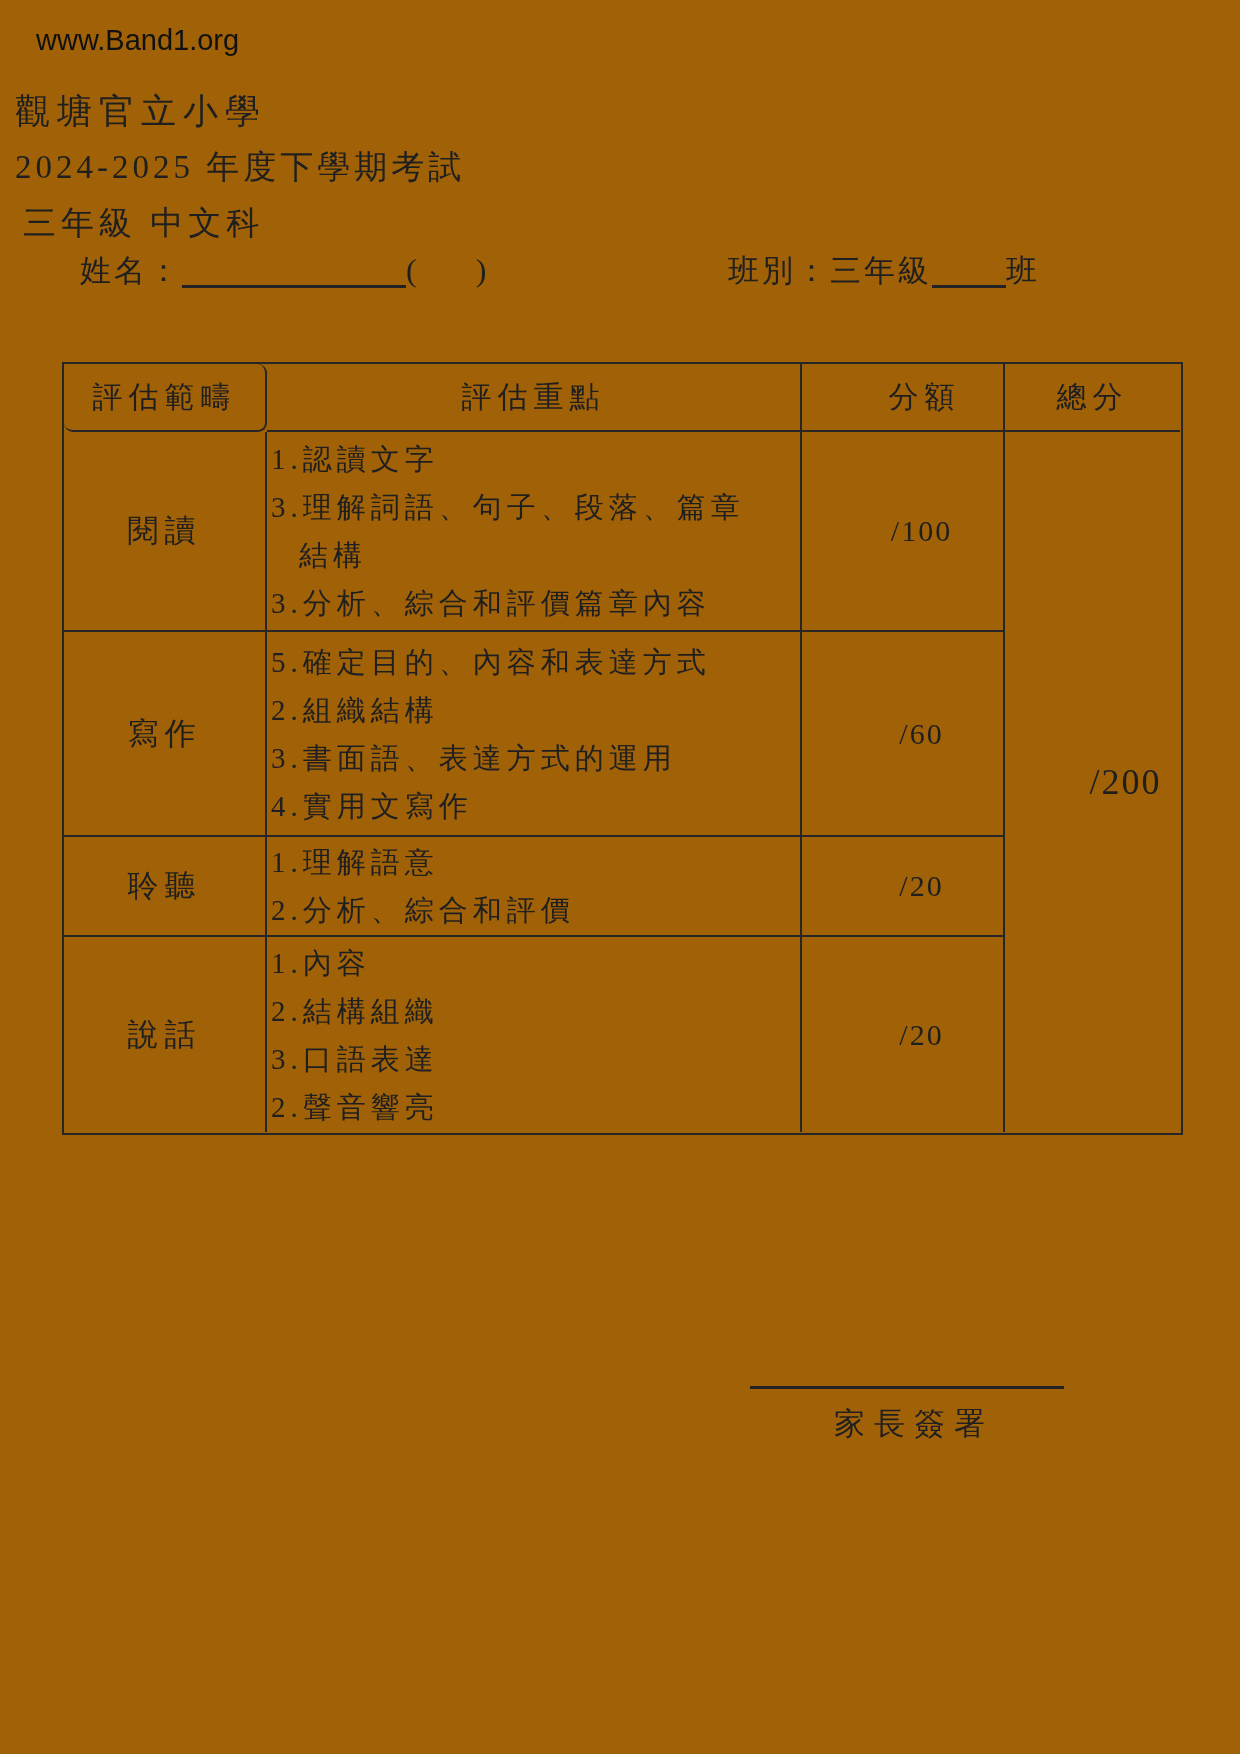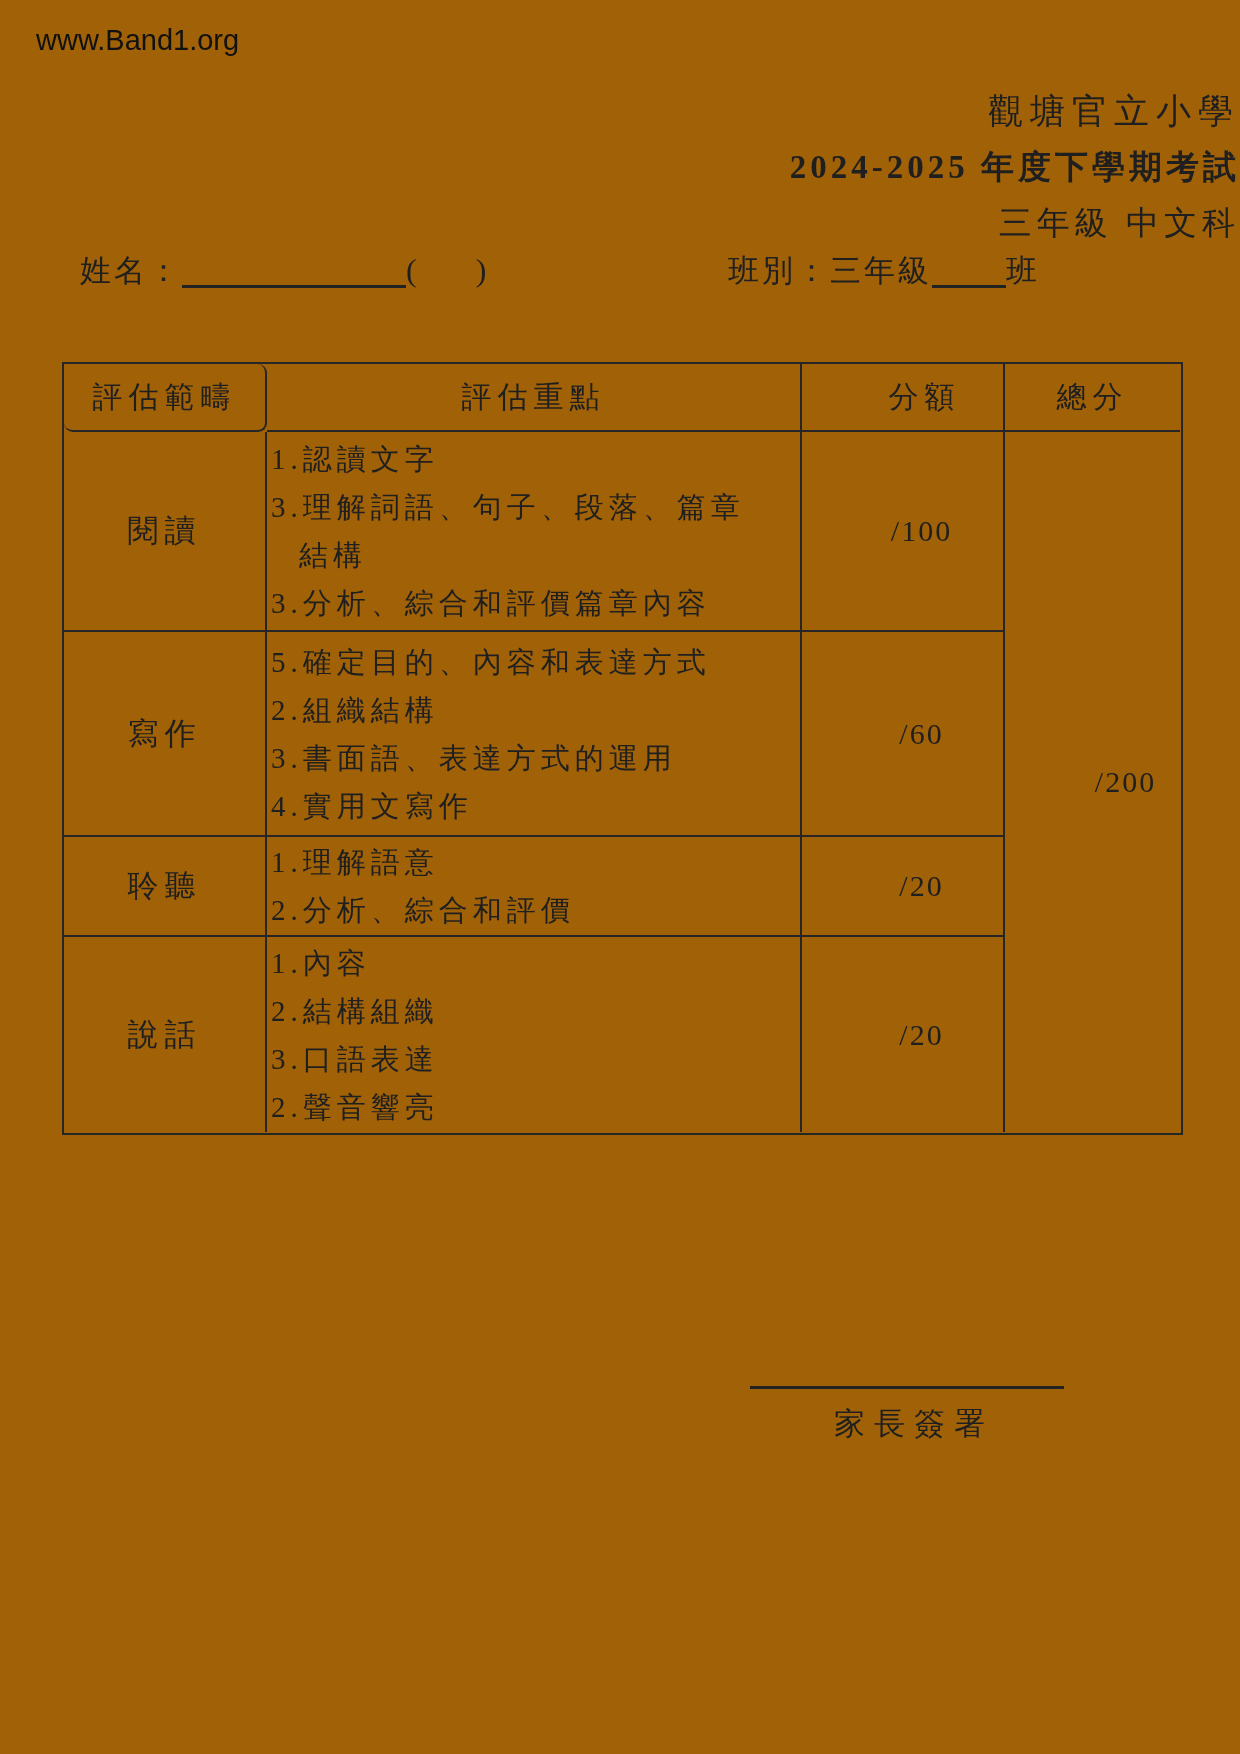"觀塘官立小學" .title-line { text-align: right -> left }
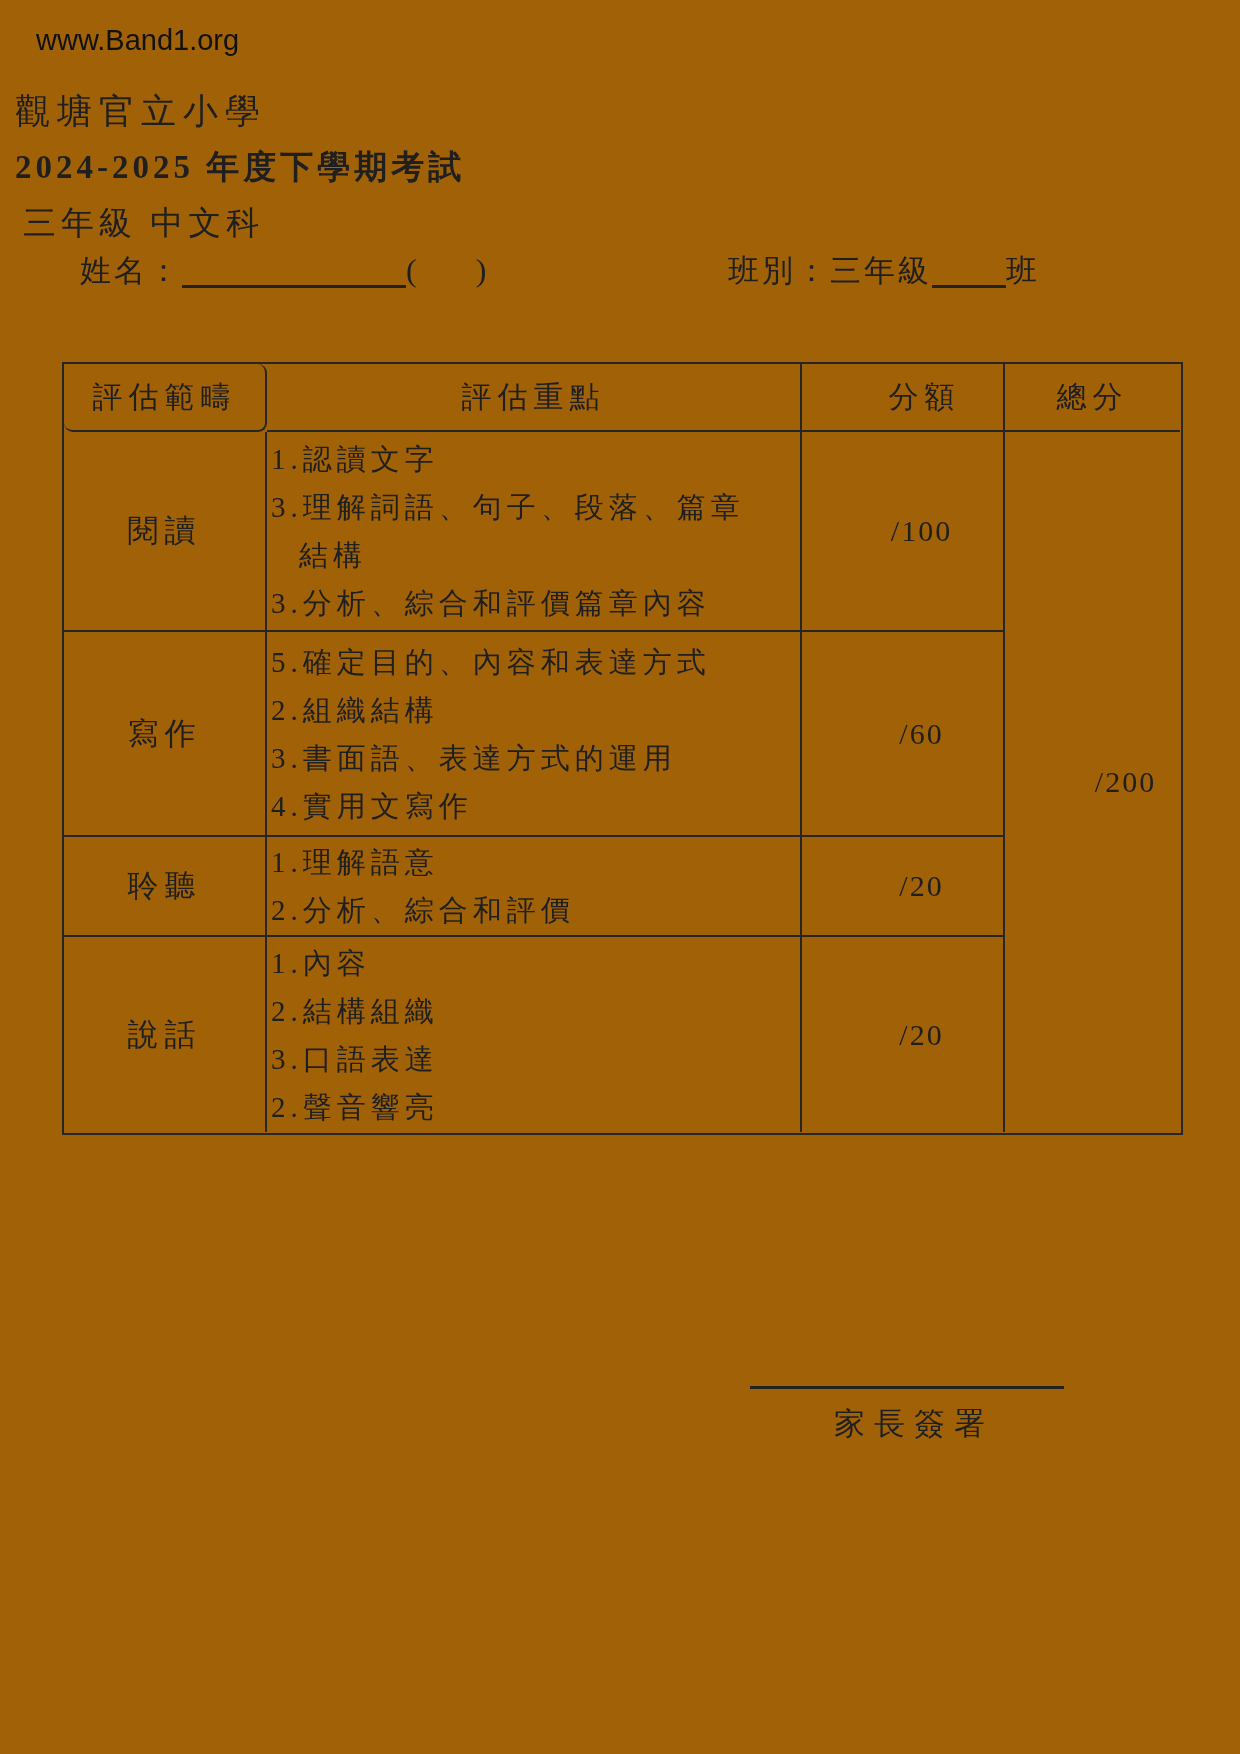"2024-2025 年度下學期考試" .t-exam { font-weight: bold -> none }
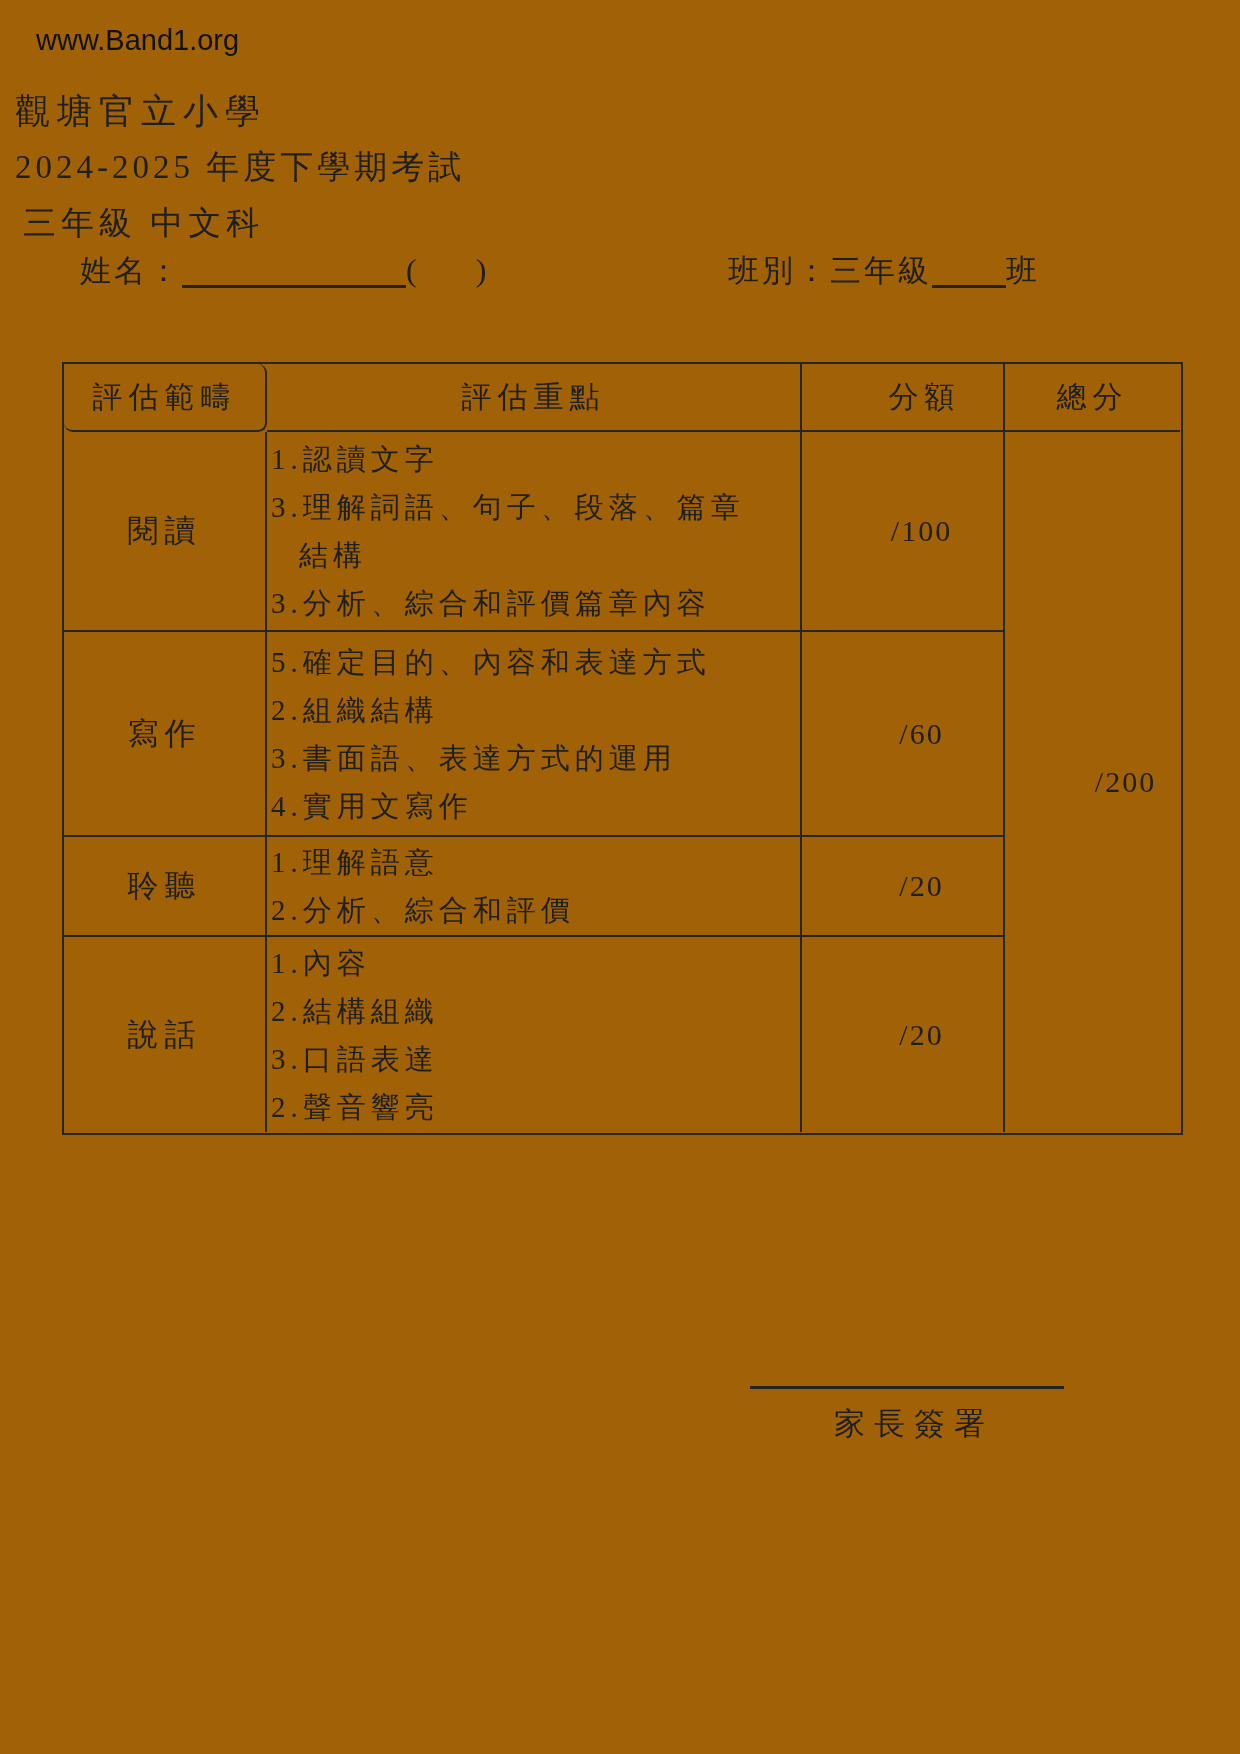"/200" .total-cell { font-size: 30px -> 36px }
